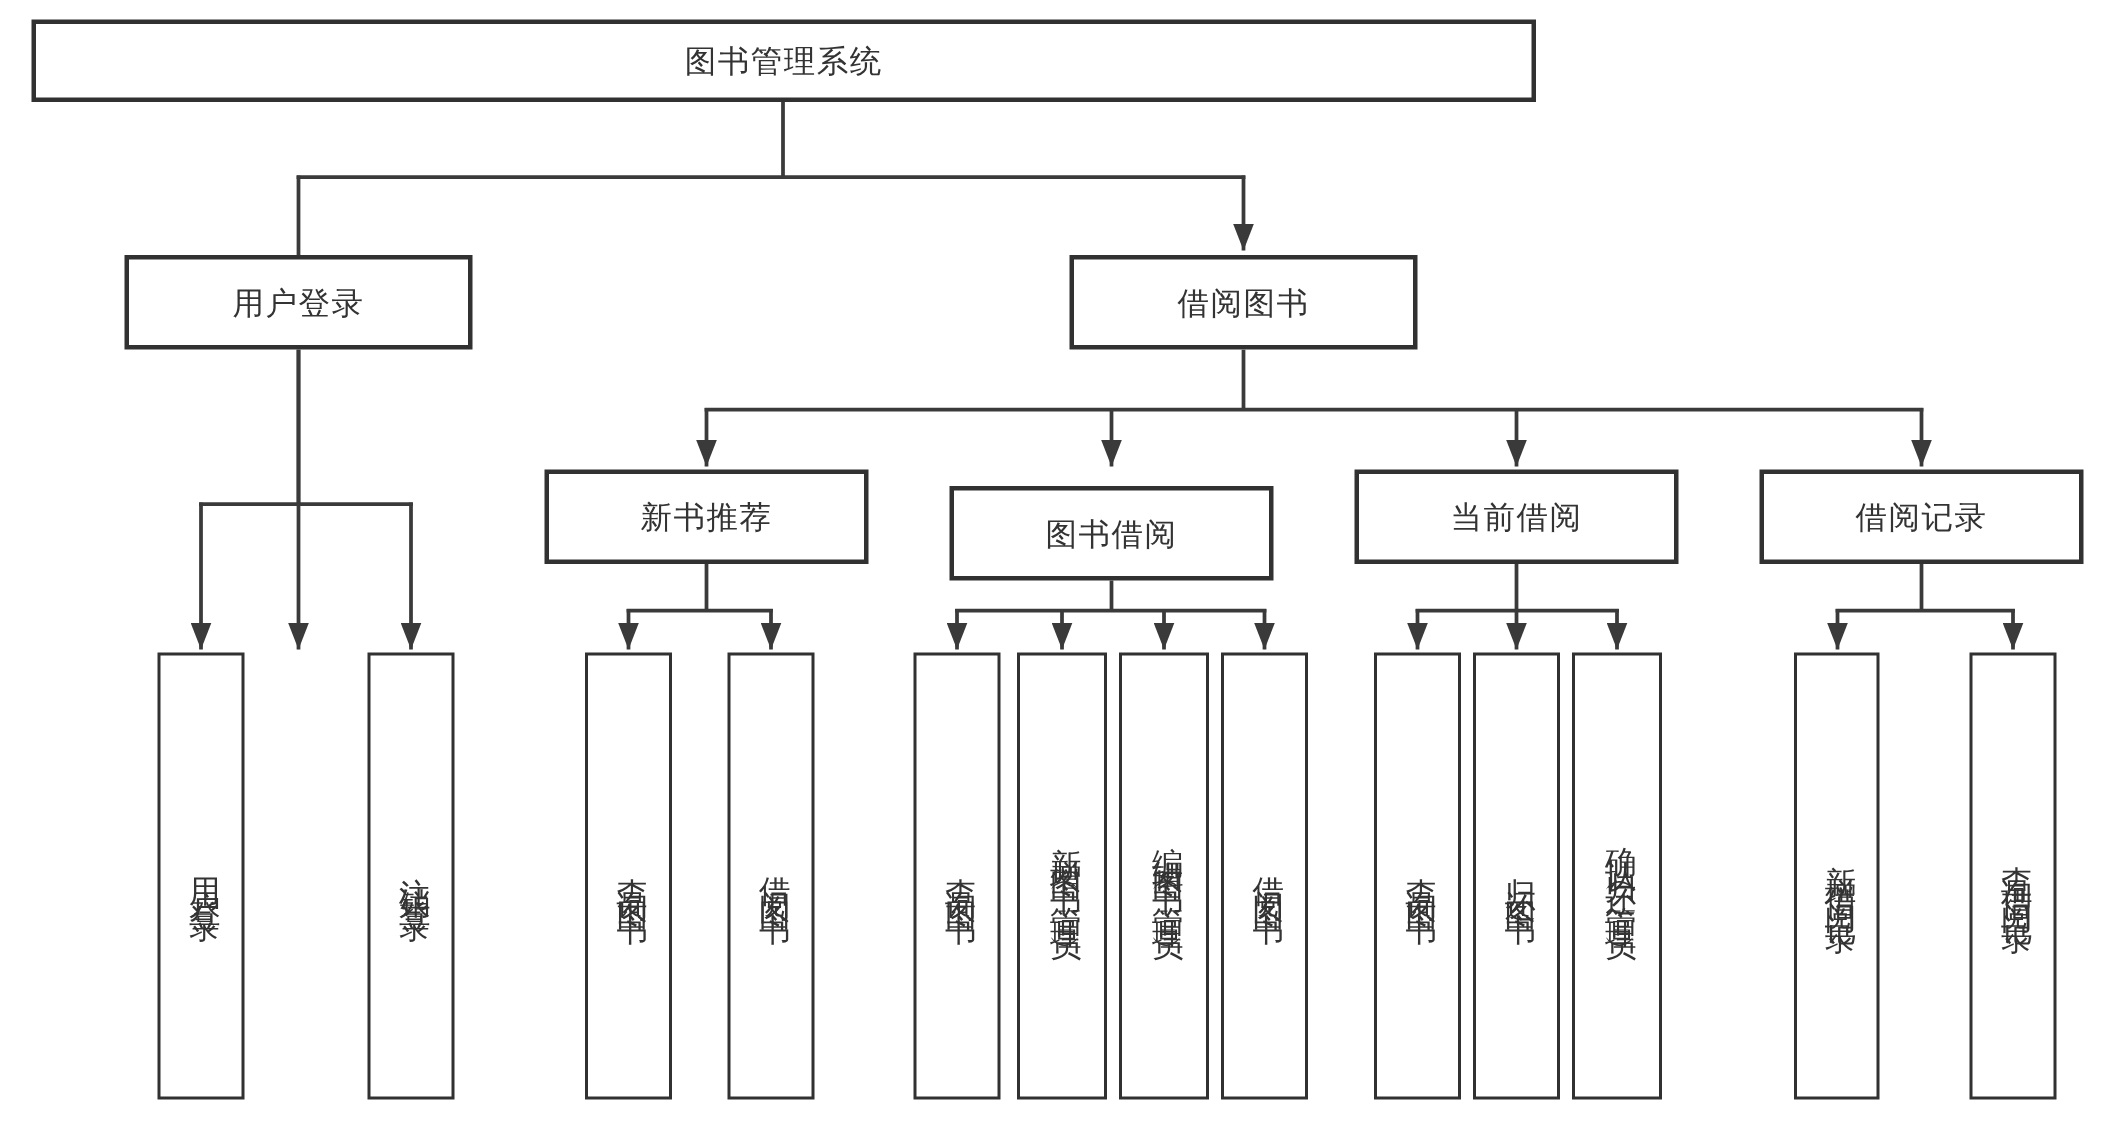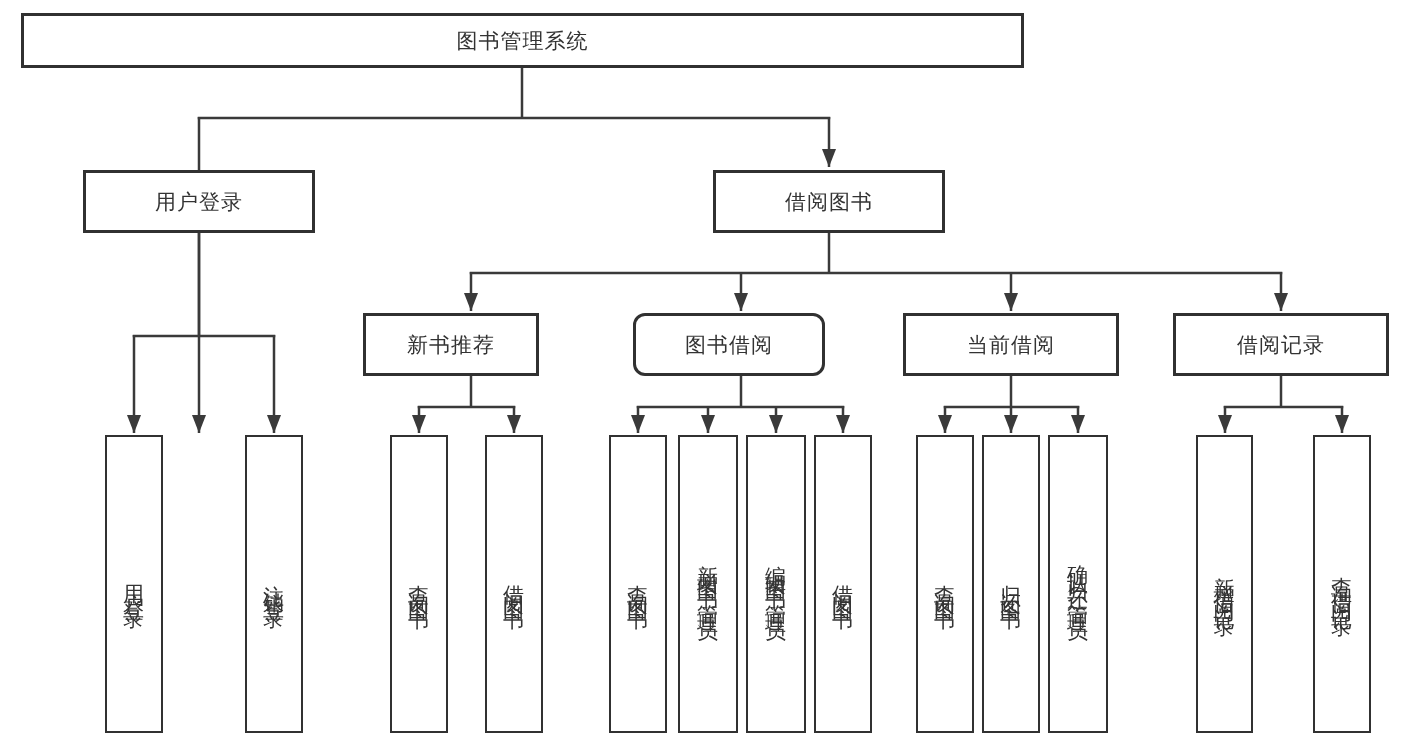"图书管理系统" #canvas { font-family: Liberation Sans, sans-serif -> Liberation Mono, monospace }
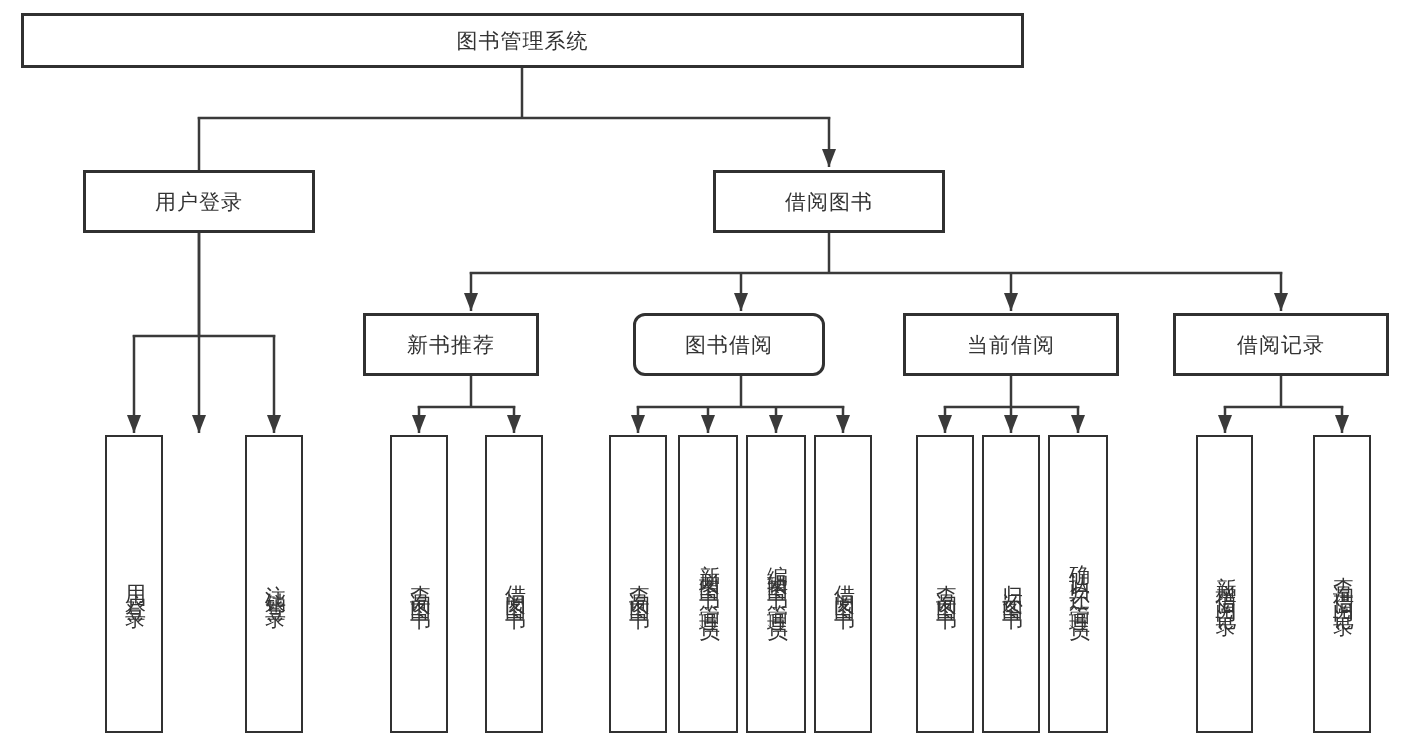"新书推荐" .n-g0 { width: 176px -> 216px }
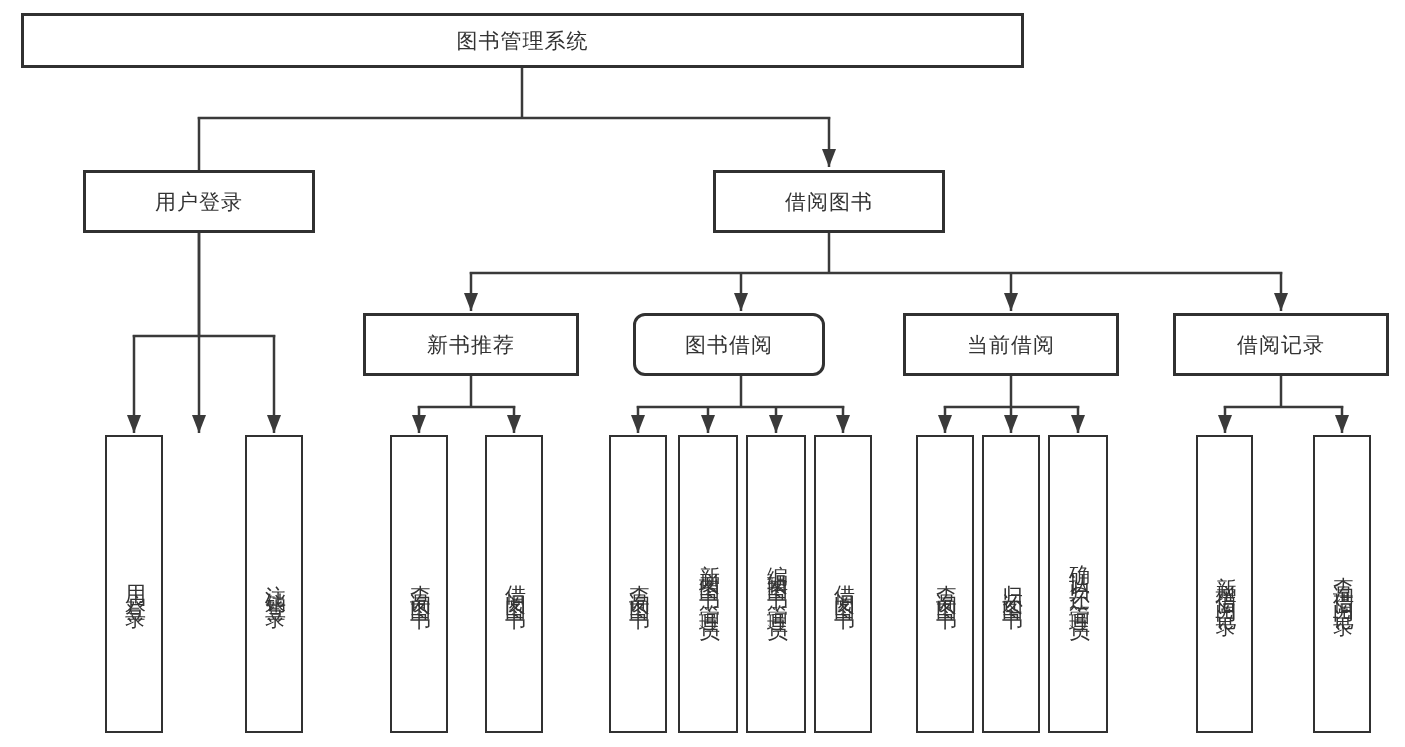"图书借阅" .n-g1 { border-radius: 12px -> none; top: 313px -> 324px; width: 192px -> 216px }
